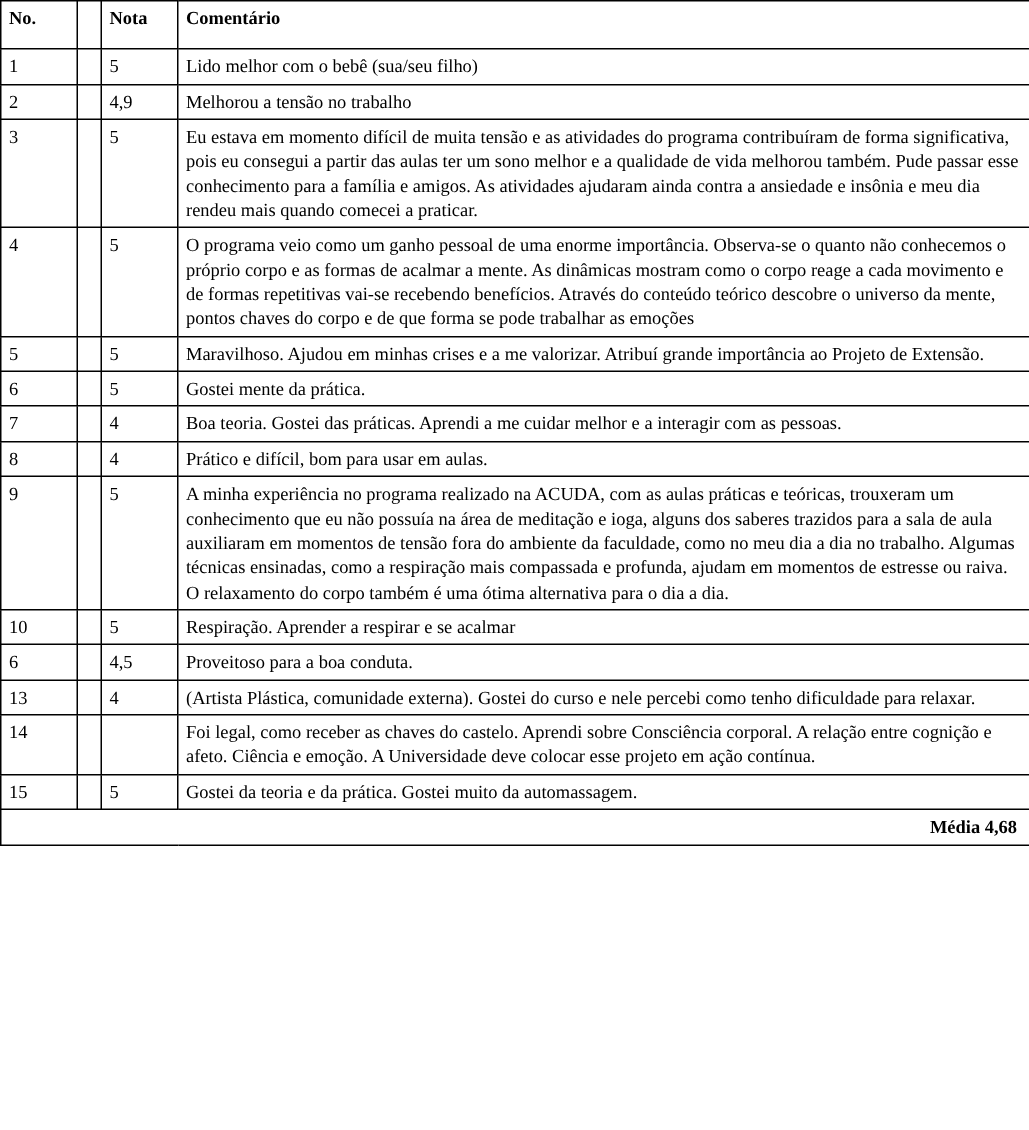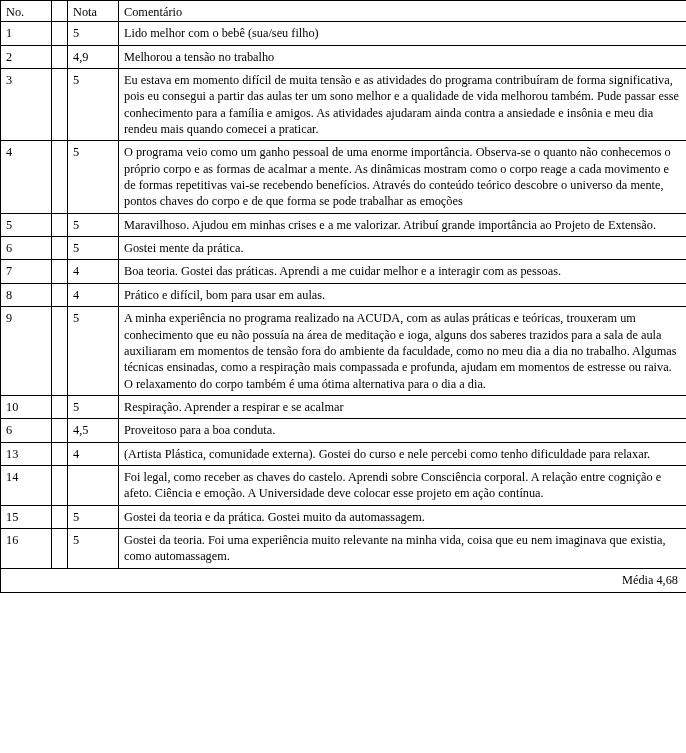"No." .doc-table thead th { font-weight: normal -> bold; padding-bottom: 1px -> 12px }
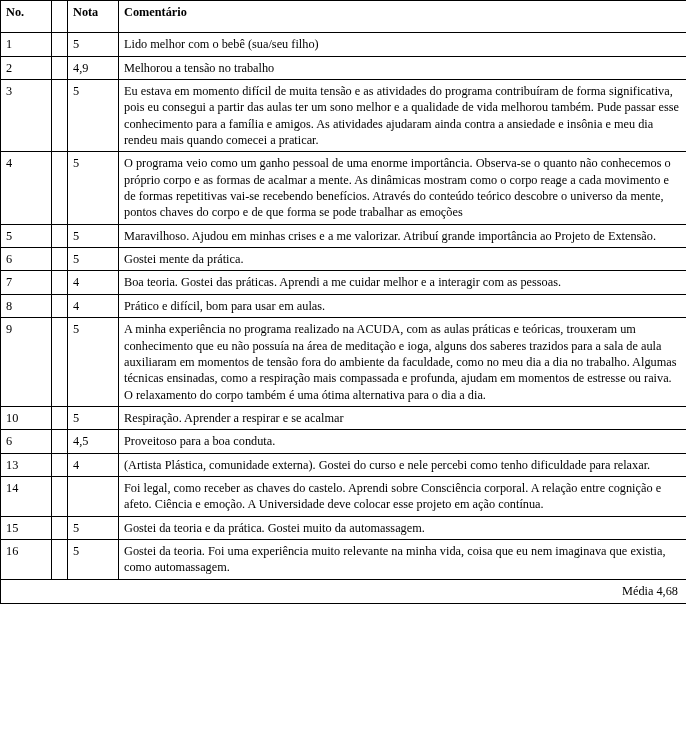"16" tr { html: <tr> <td>16</td> <td></td> <td>5</td> <td>Gostei da teoria. Foi uma experiência muito relevante na minha vida, coisa que eu nem imaginava que existia, como automassagem.</td> </tr> -> none }
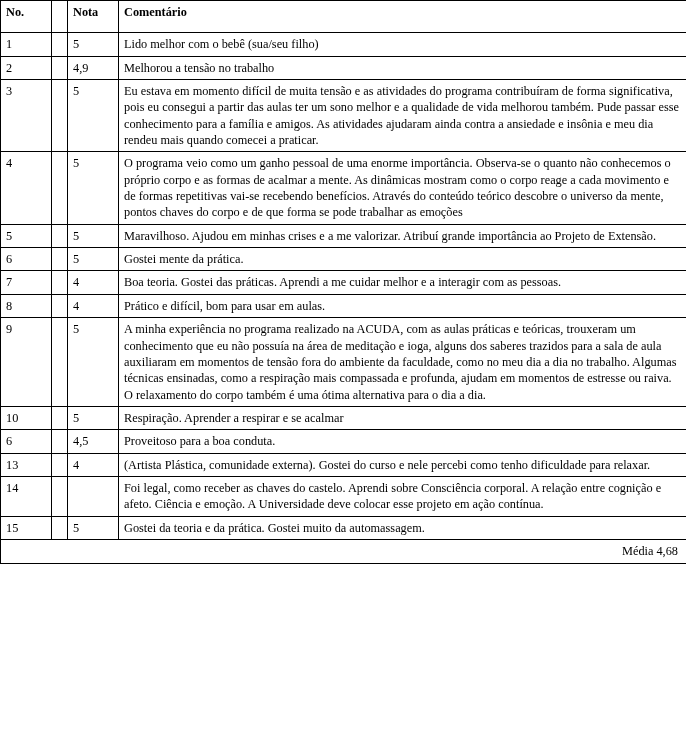"Média 4,68" tr.footer-row td { font-weight: normal -> bold }
